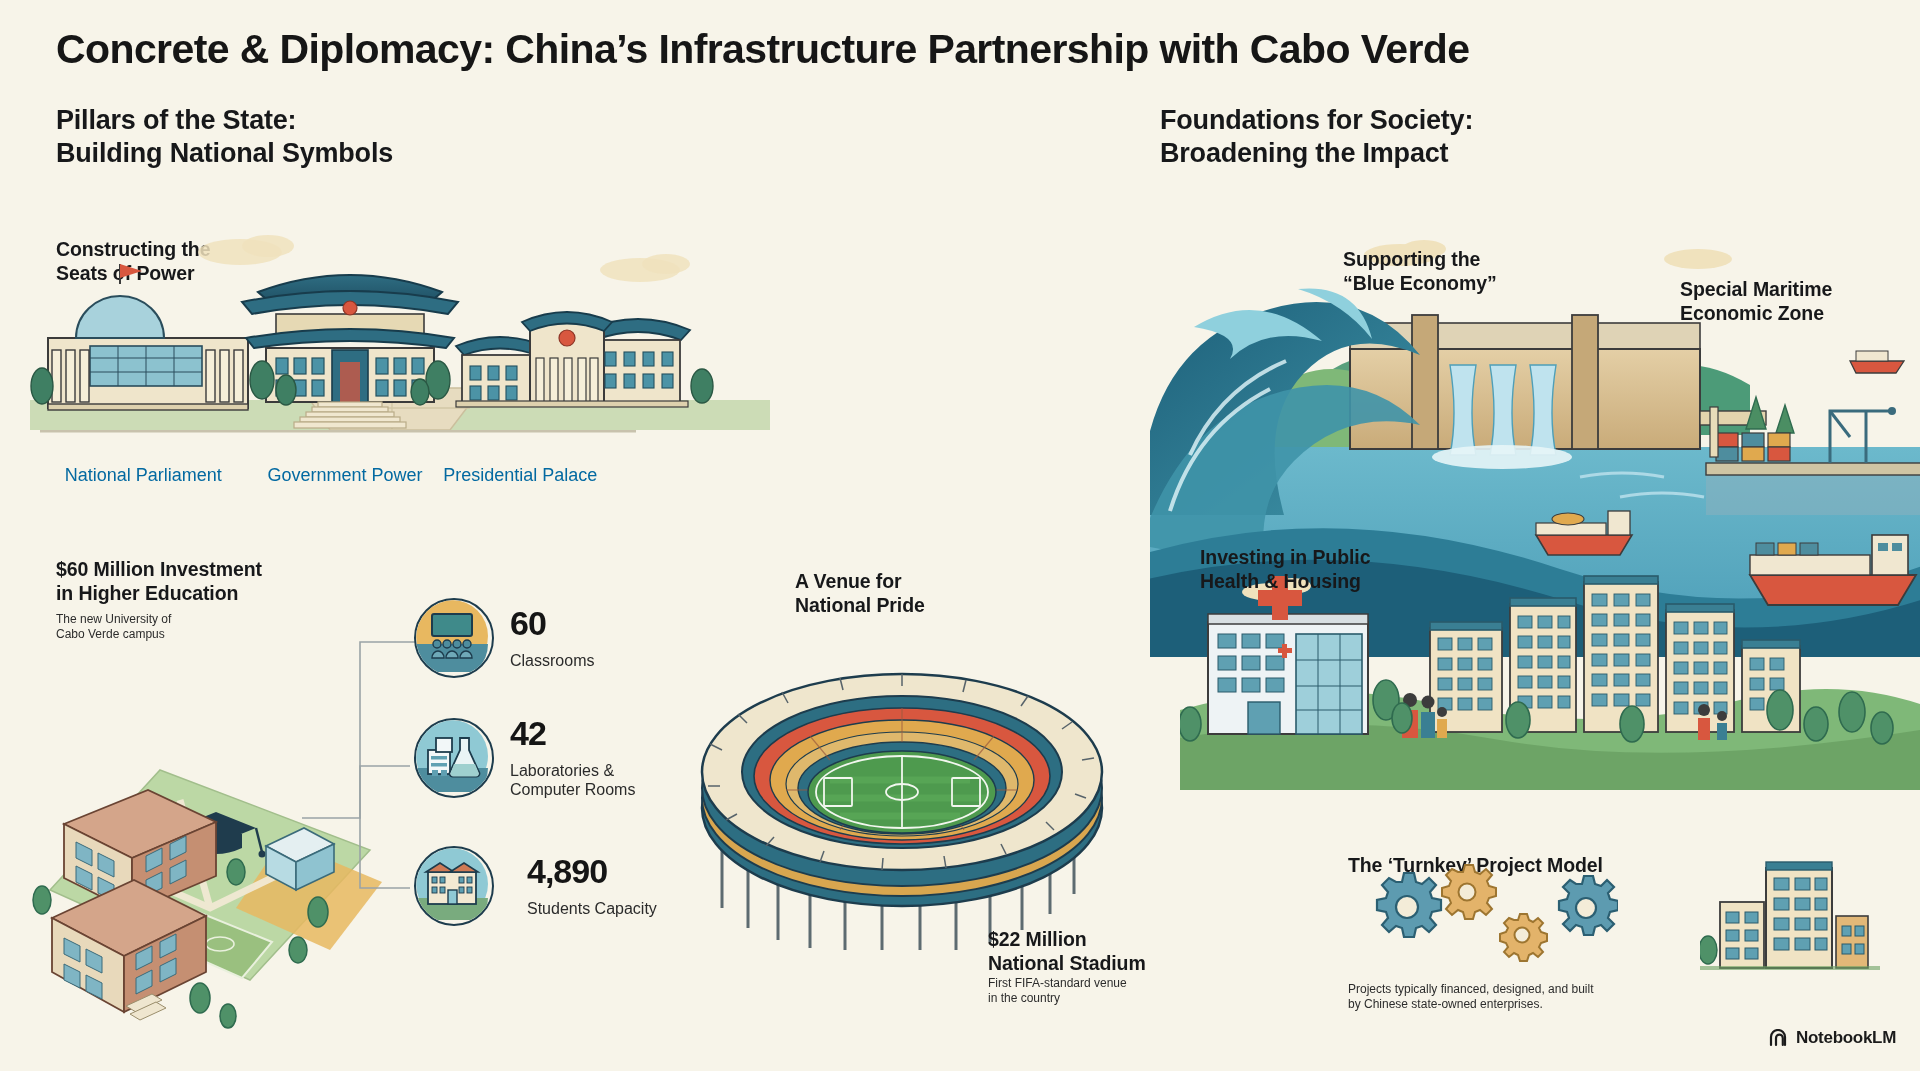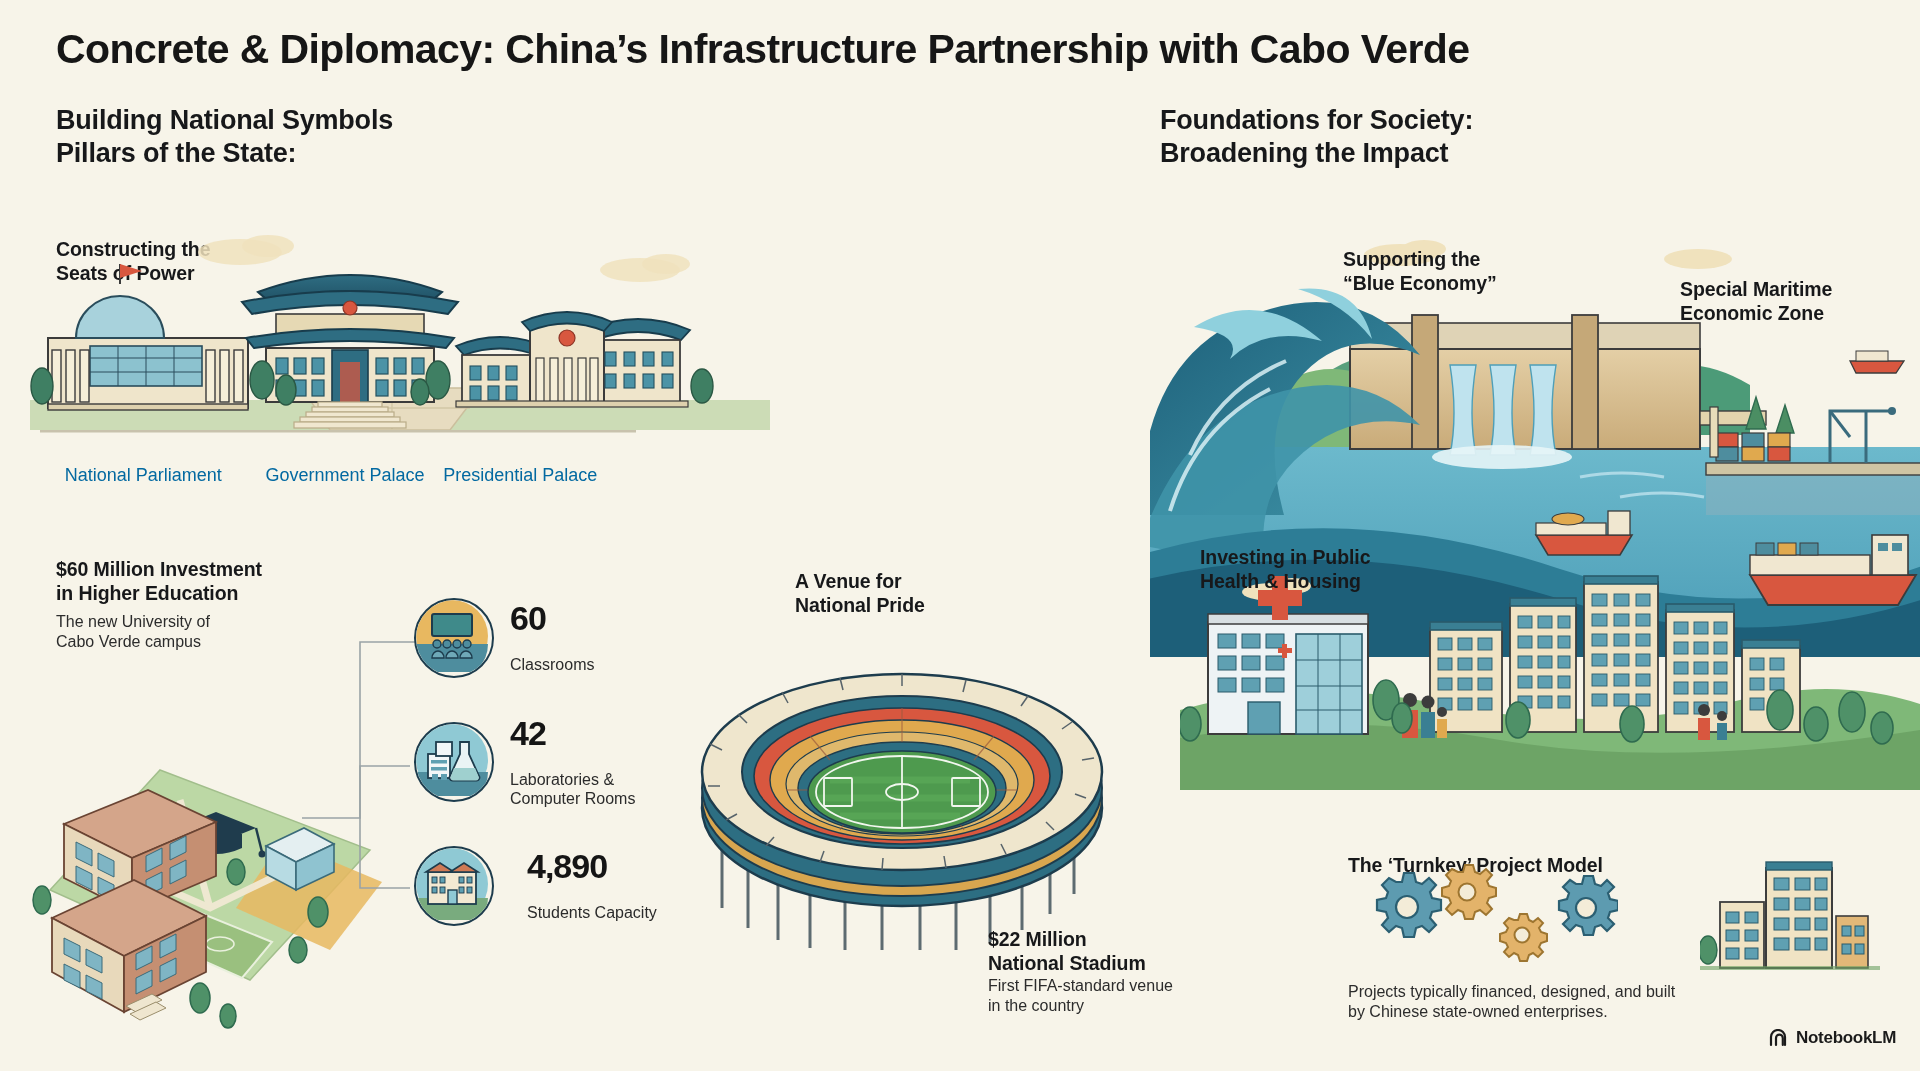"Building National Symbols" div { order: before "Pillars of the State:" -> after "Pillars of the State:" }
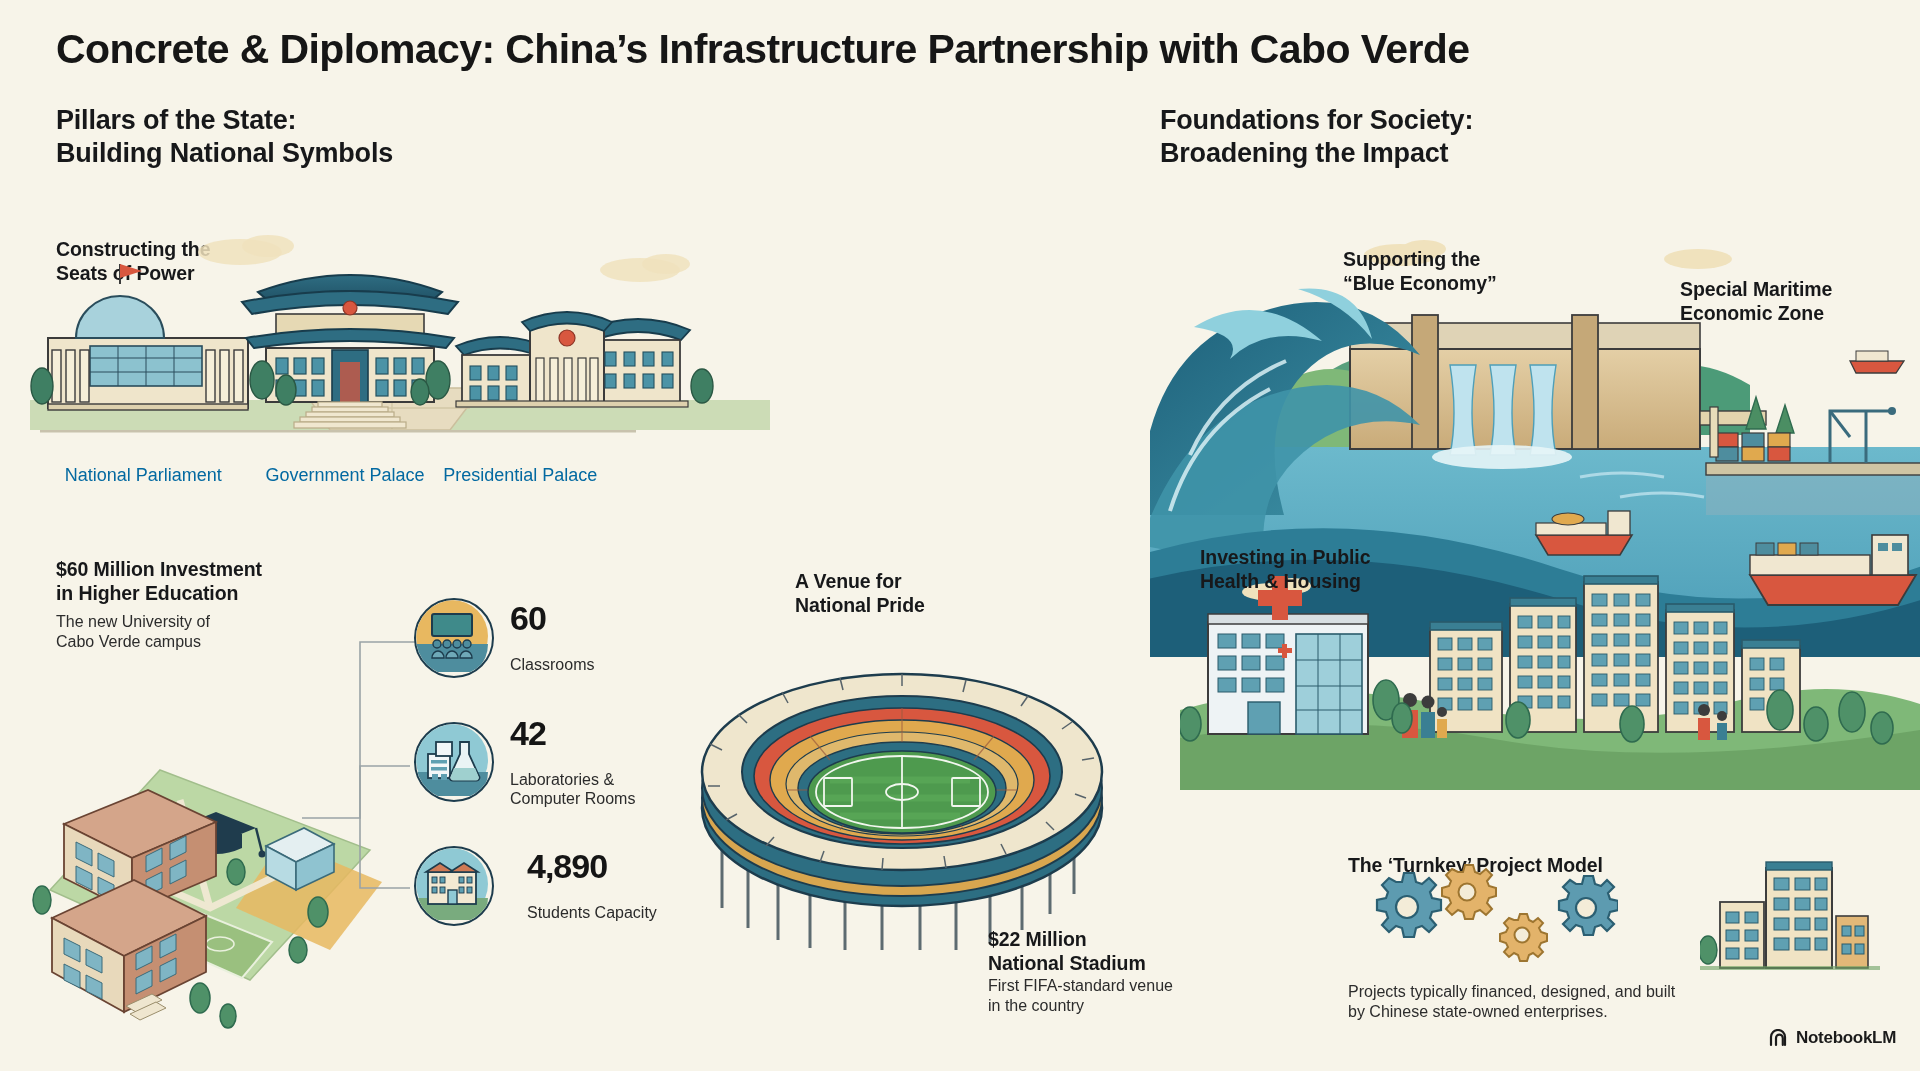"Government Palace" div.small-cap { text: Palace -> Power }
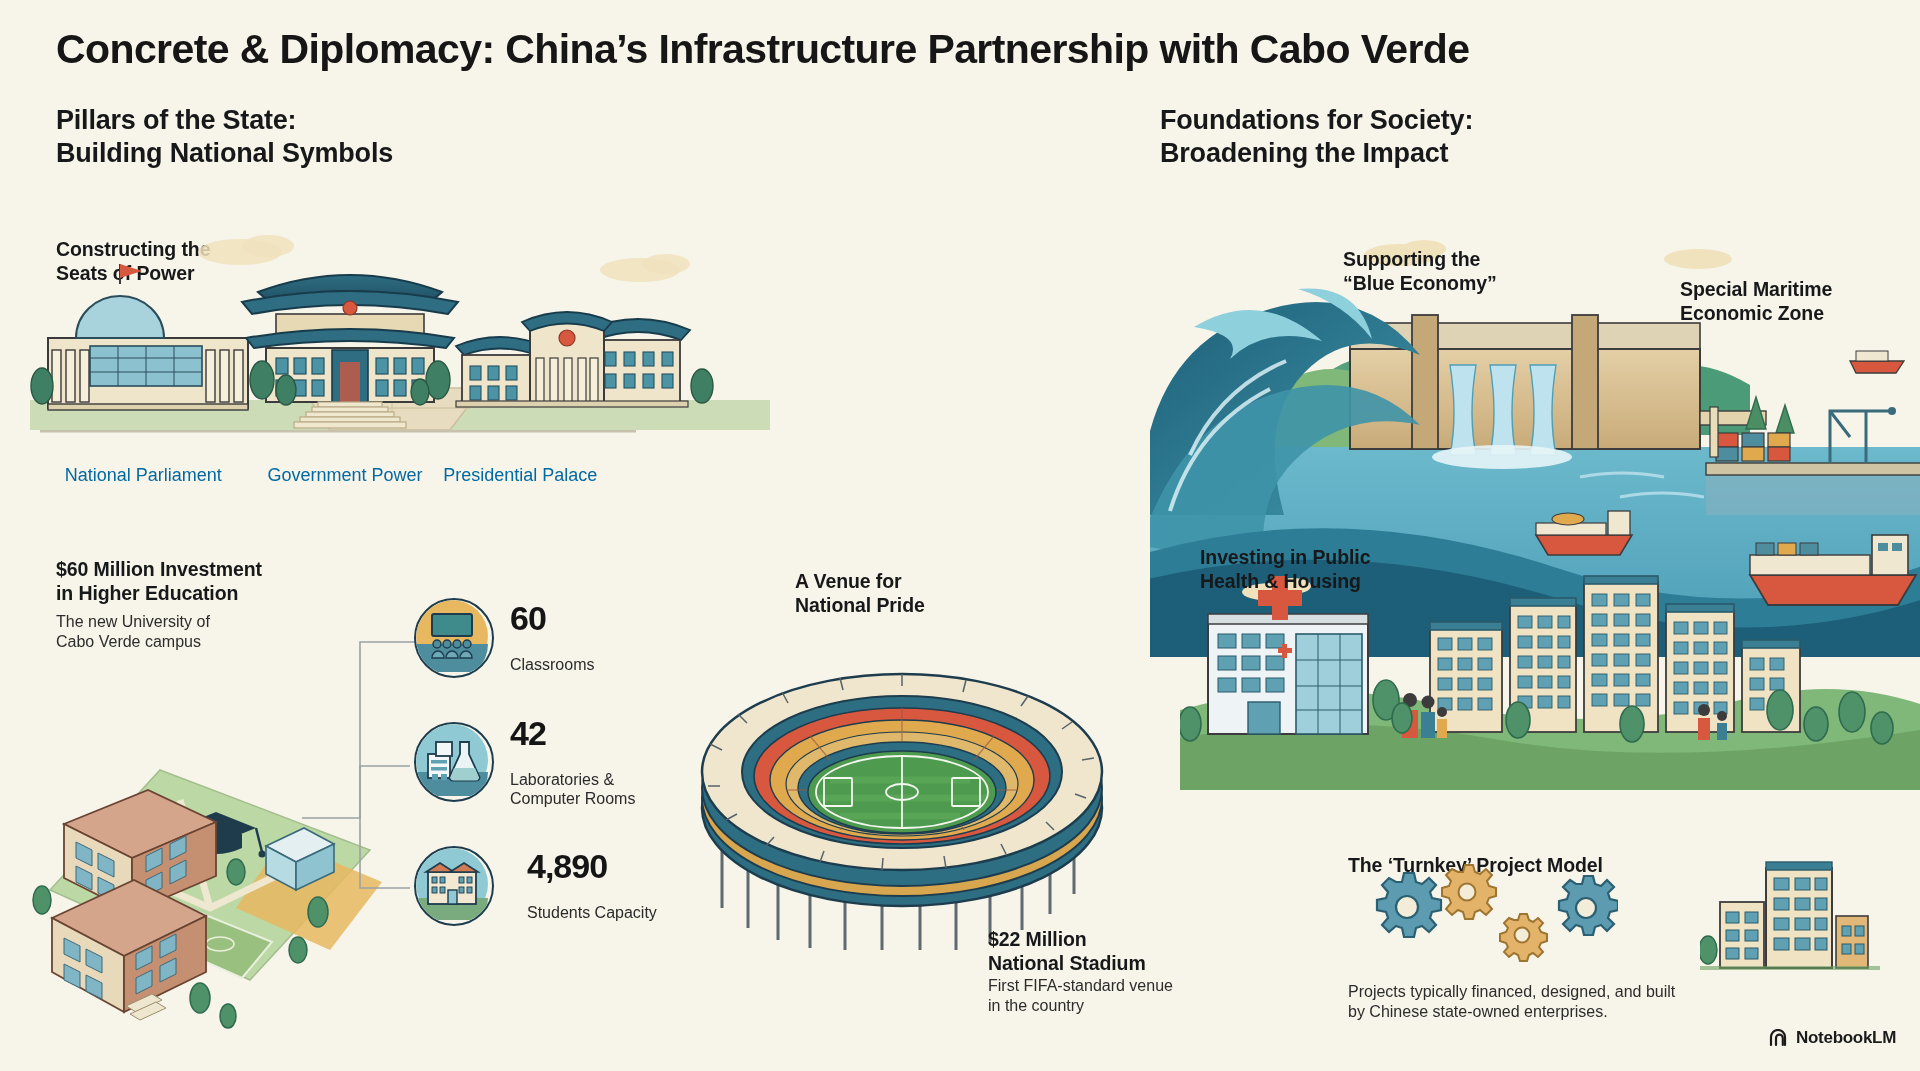"The new University of" .body-txt { font-size: 16px -> 12px }
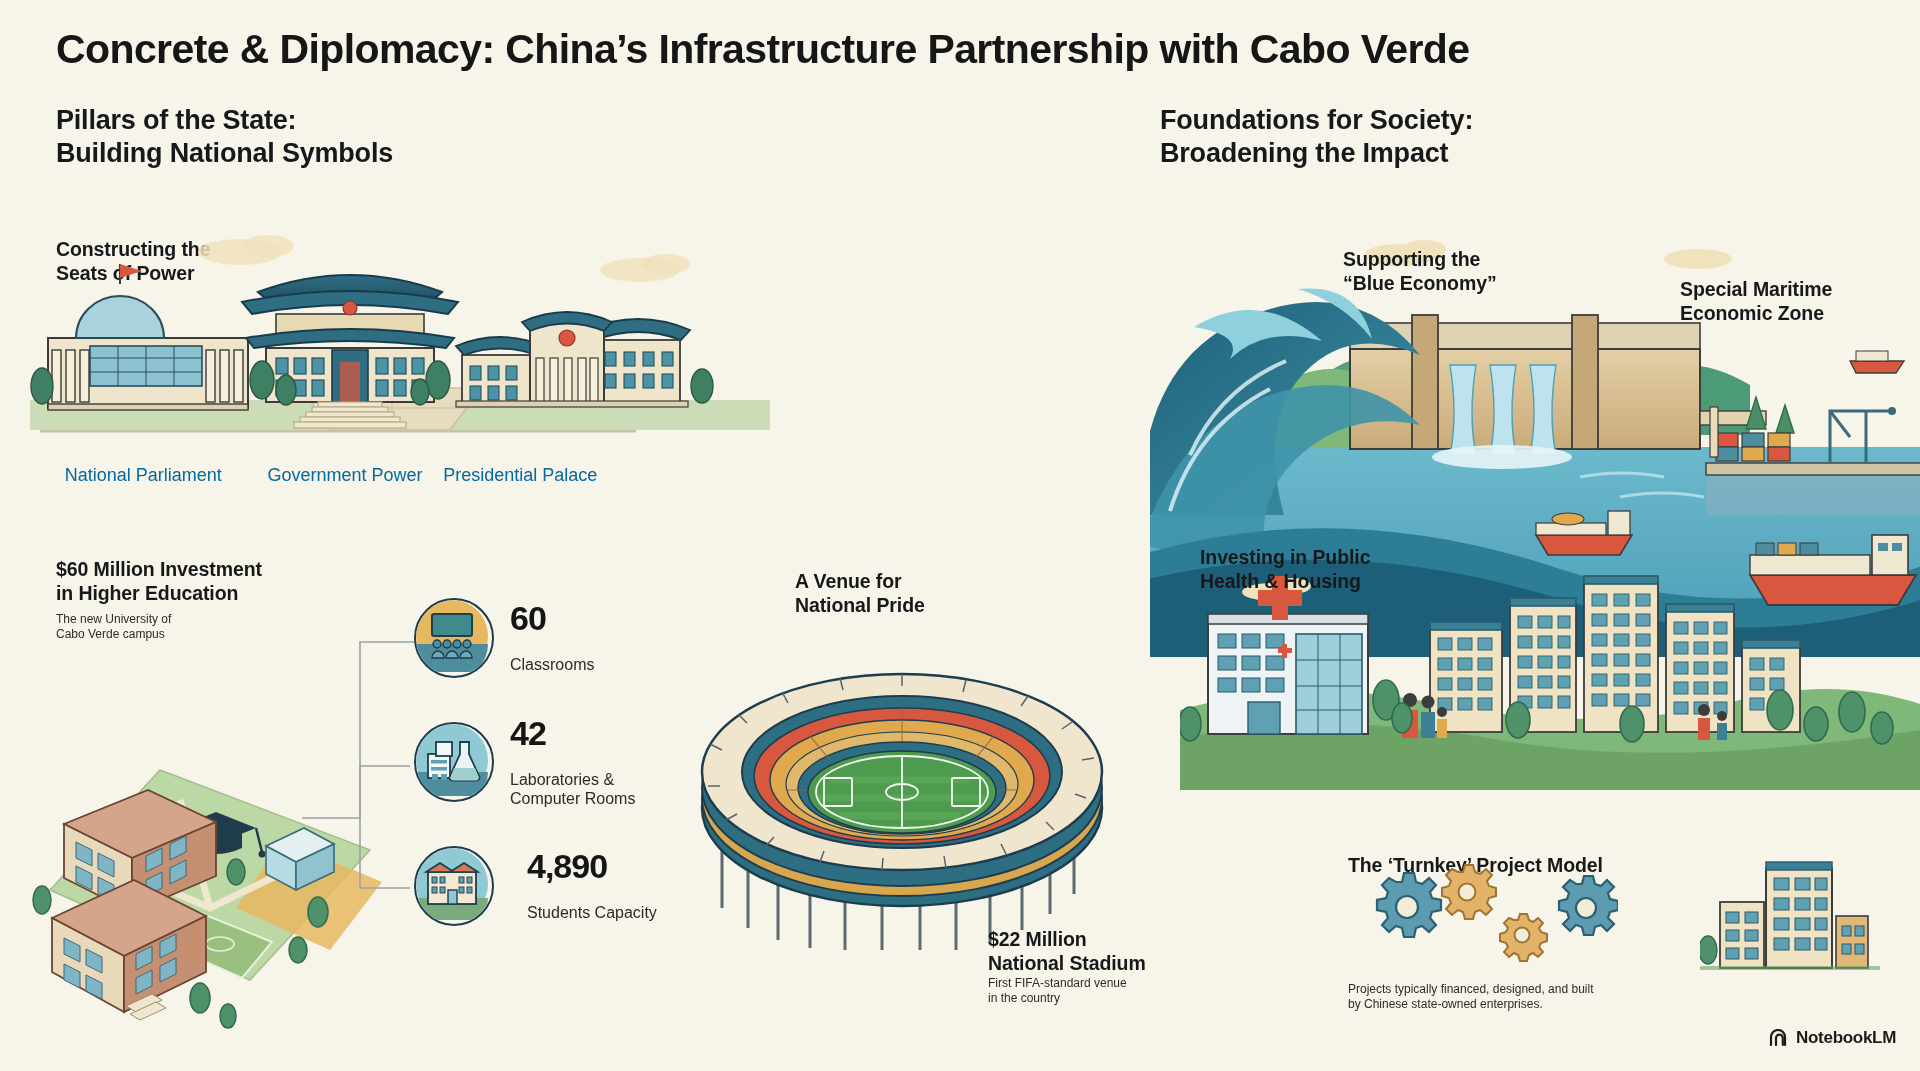"Classrooms" .num-label { margin-top: 21px -> 12px }
